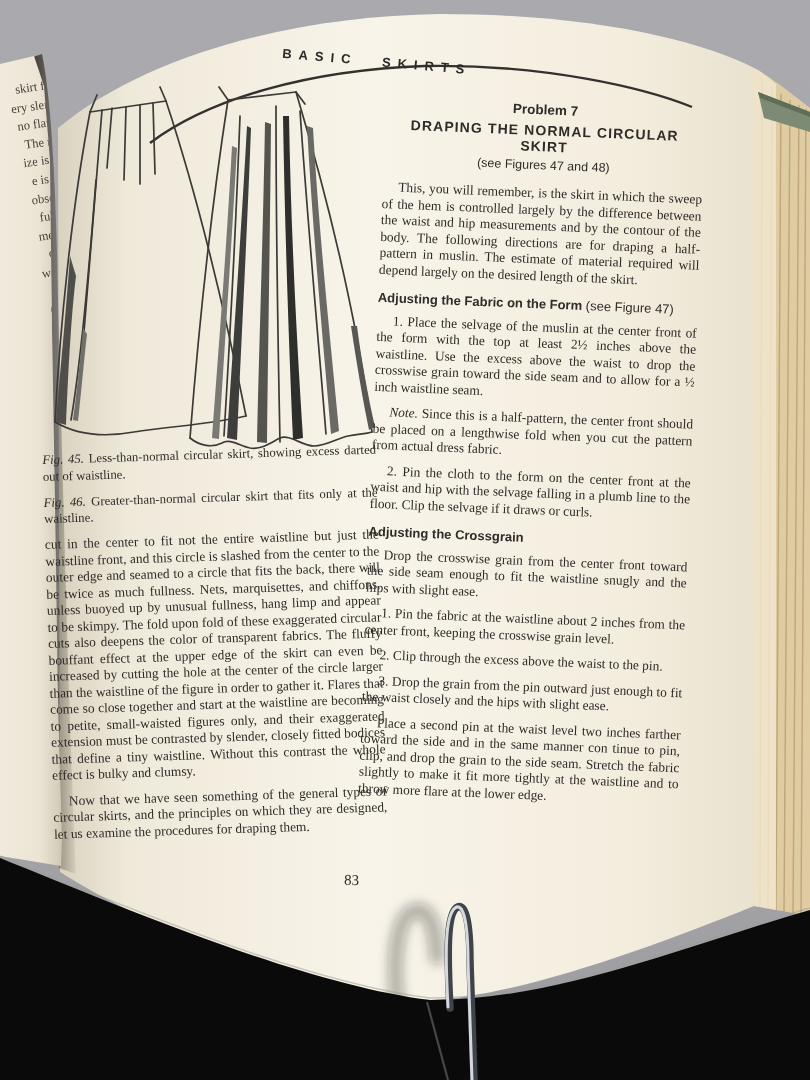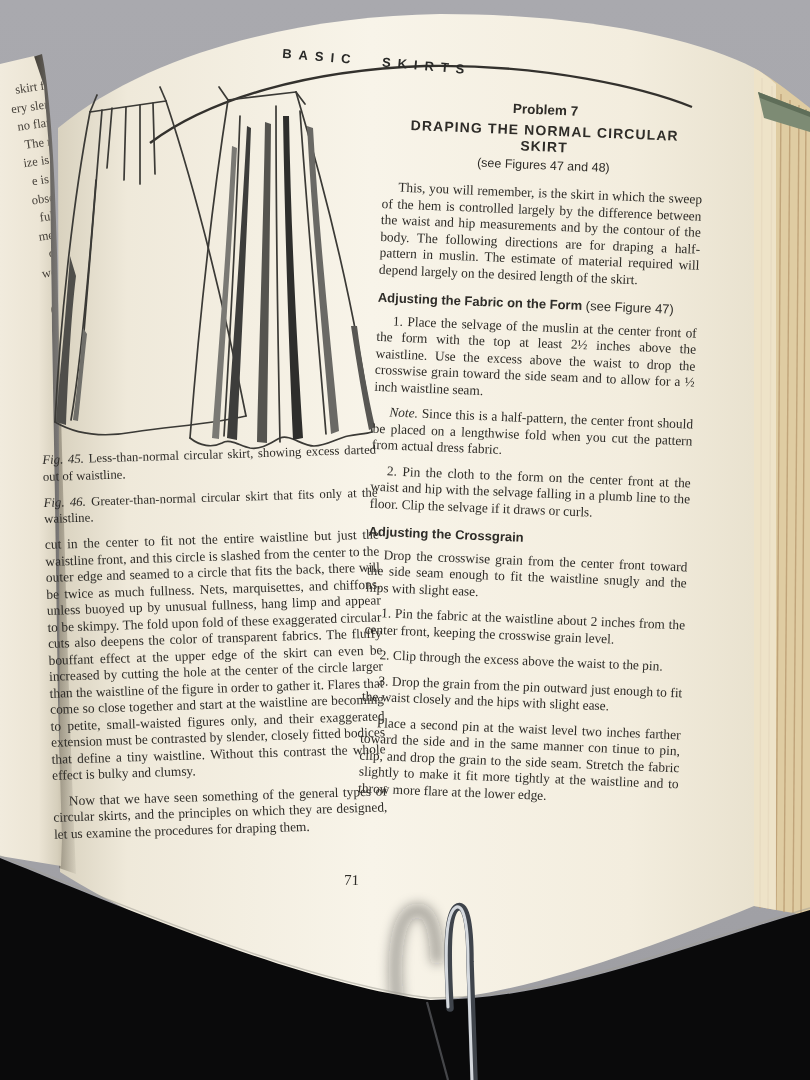"71" div.pagenum { text: 71 -> 83 }
